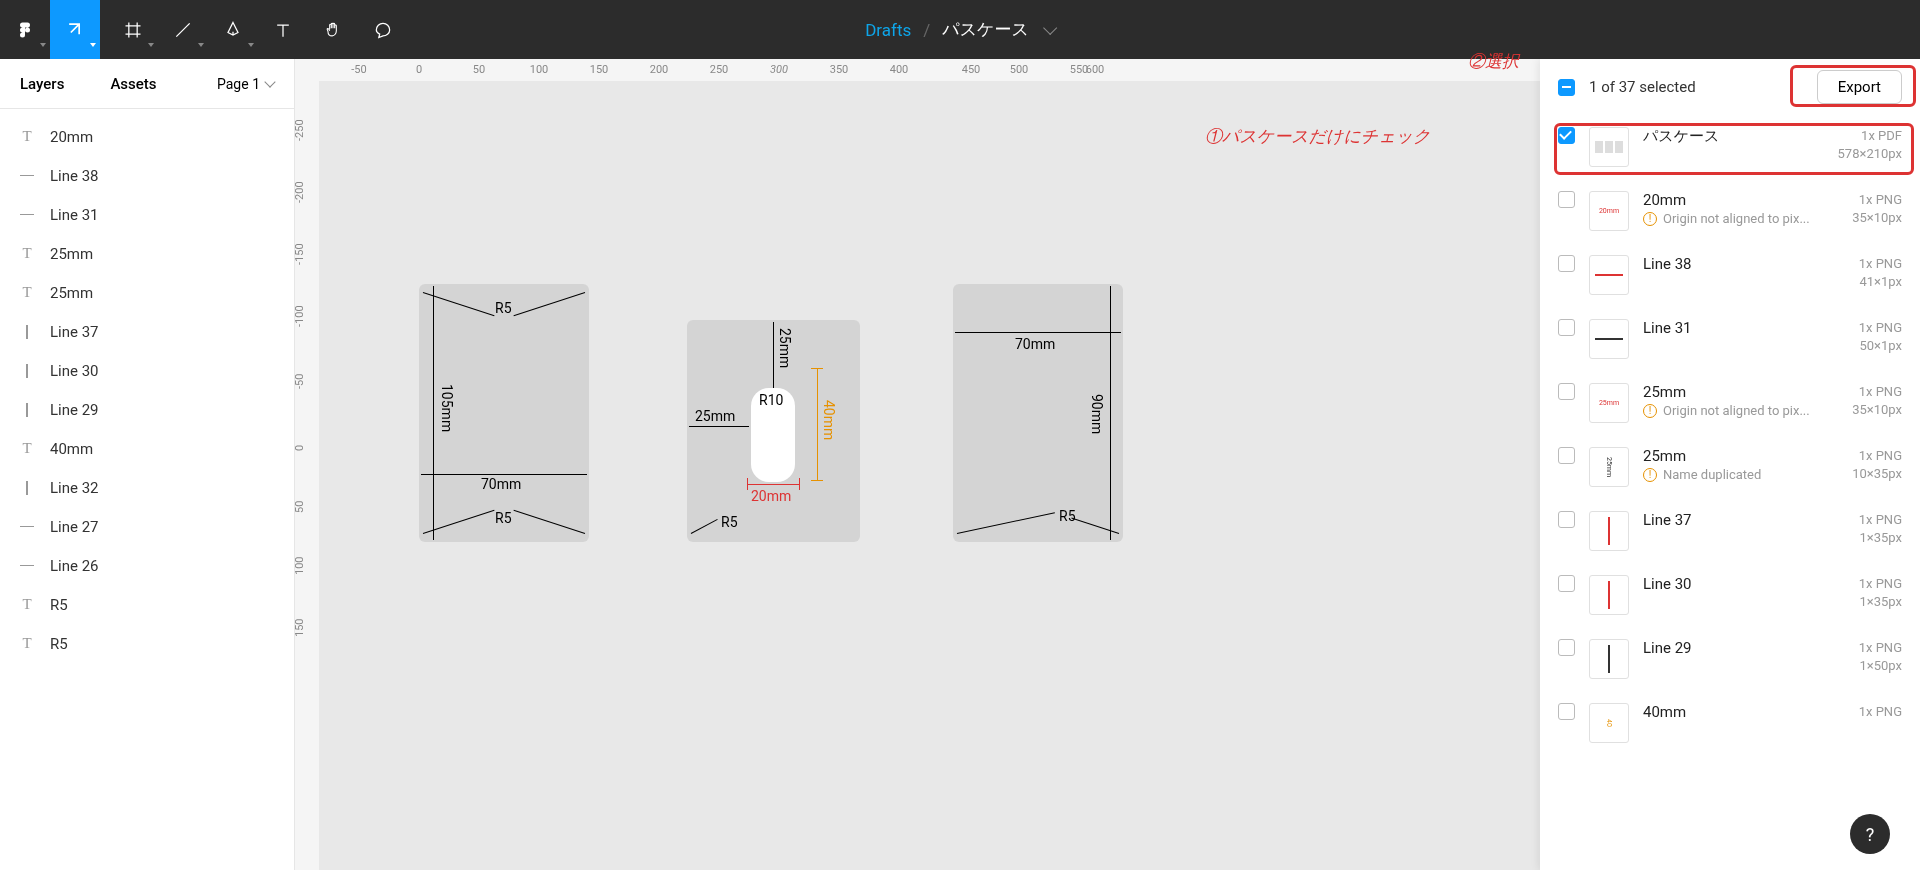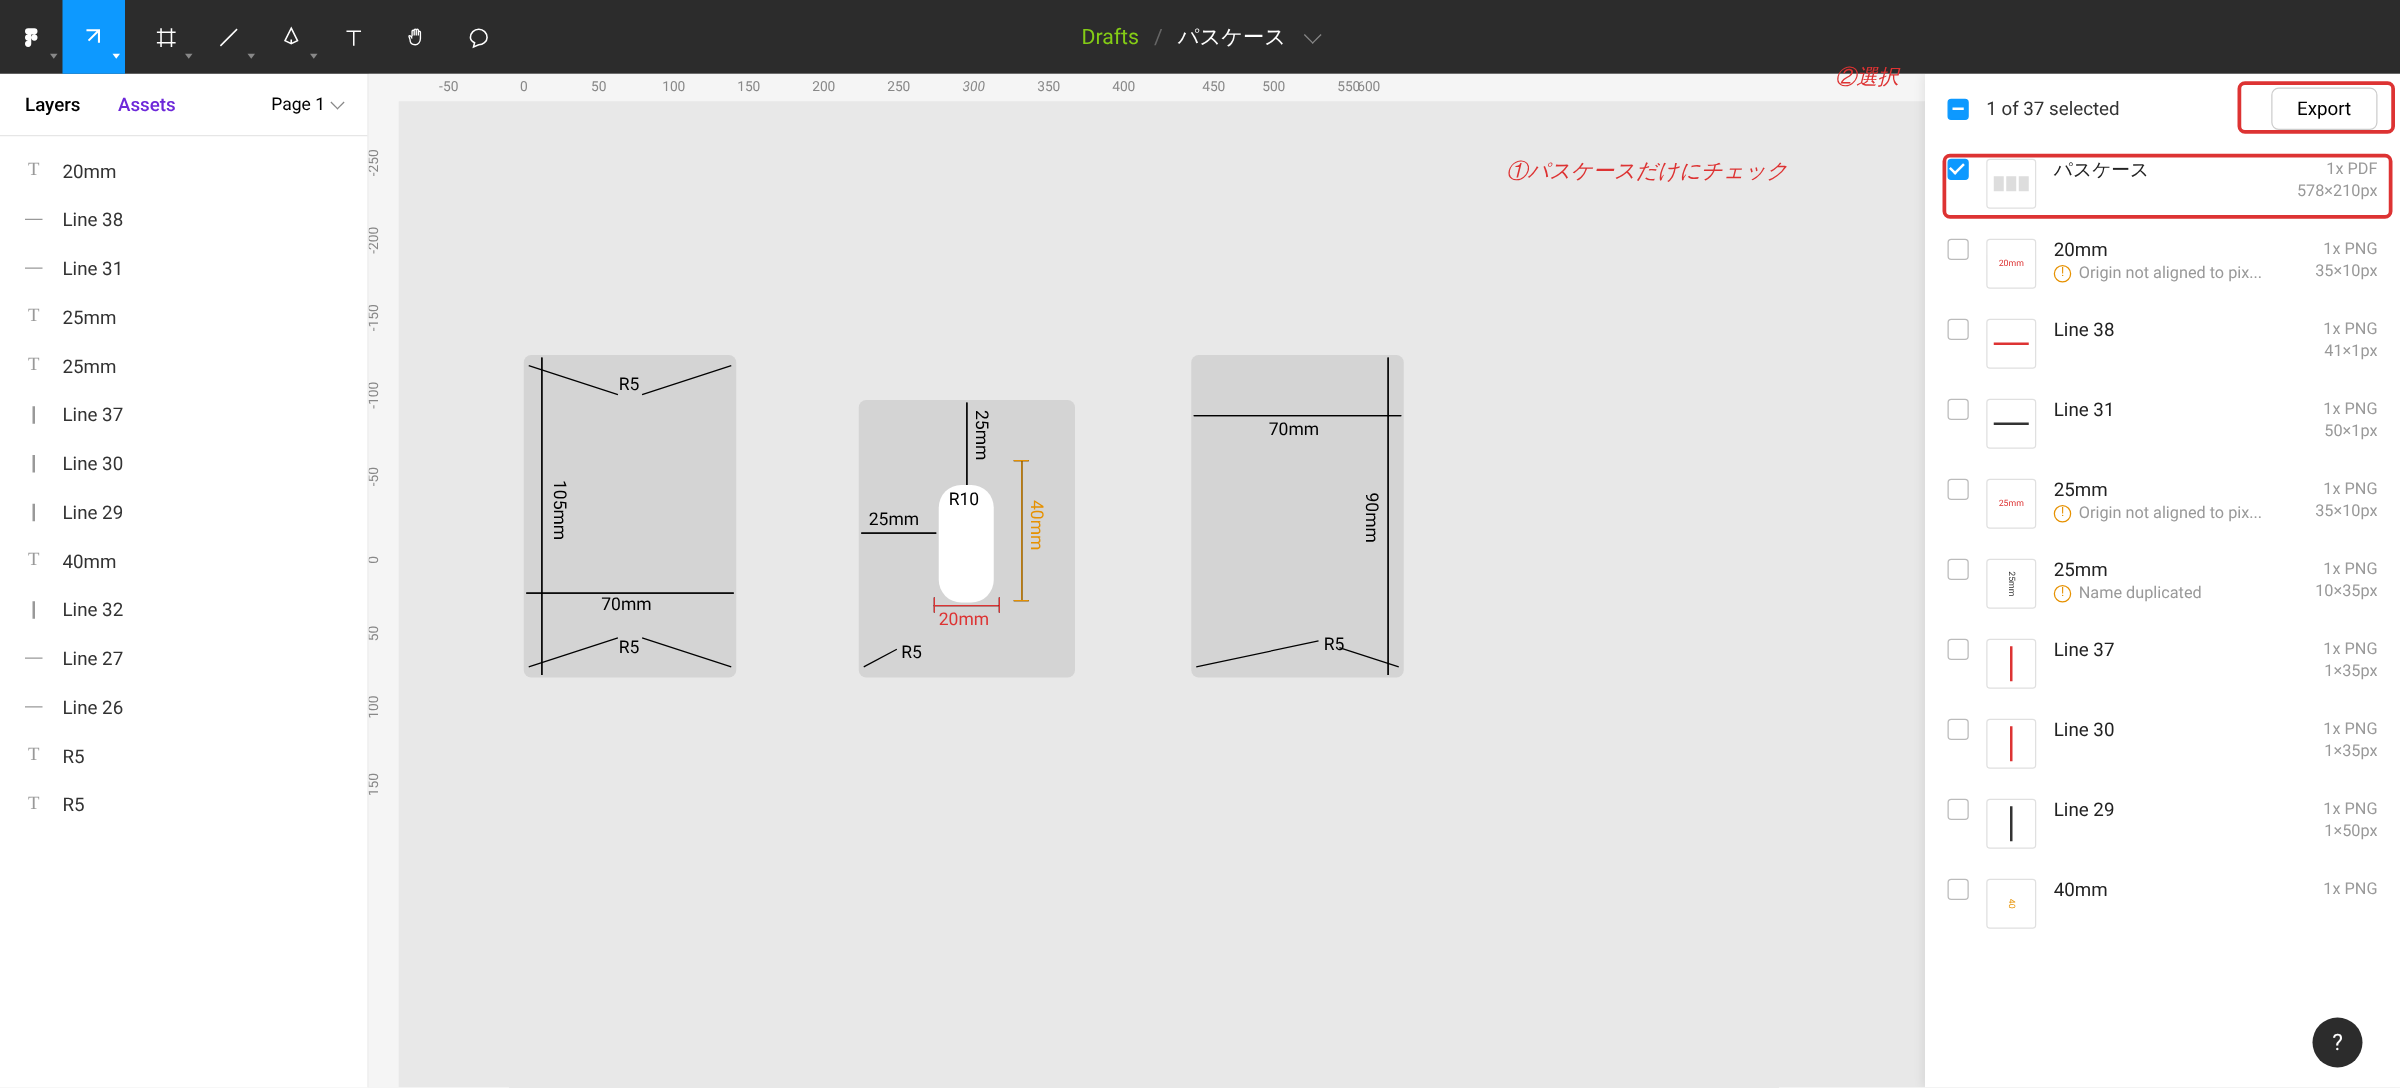"Drafts" .toolbar-center .drafts { color: #84cc16 -> #0ea5e9 }
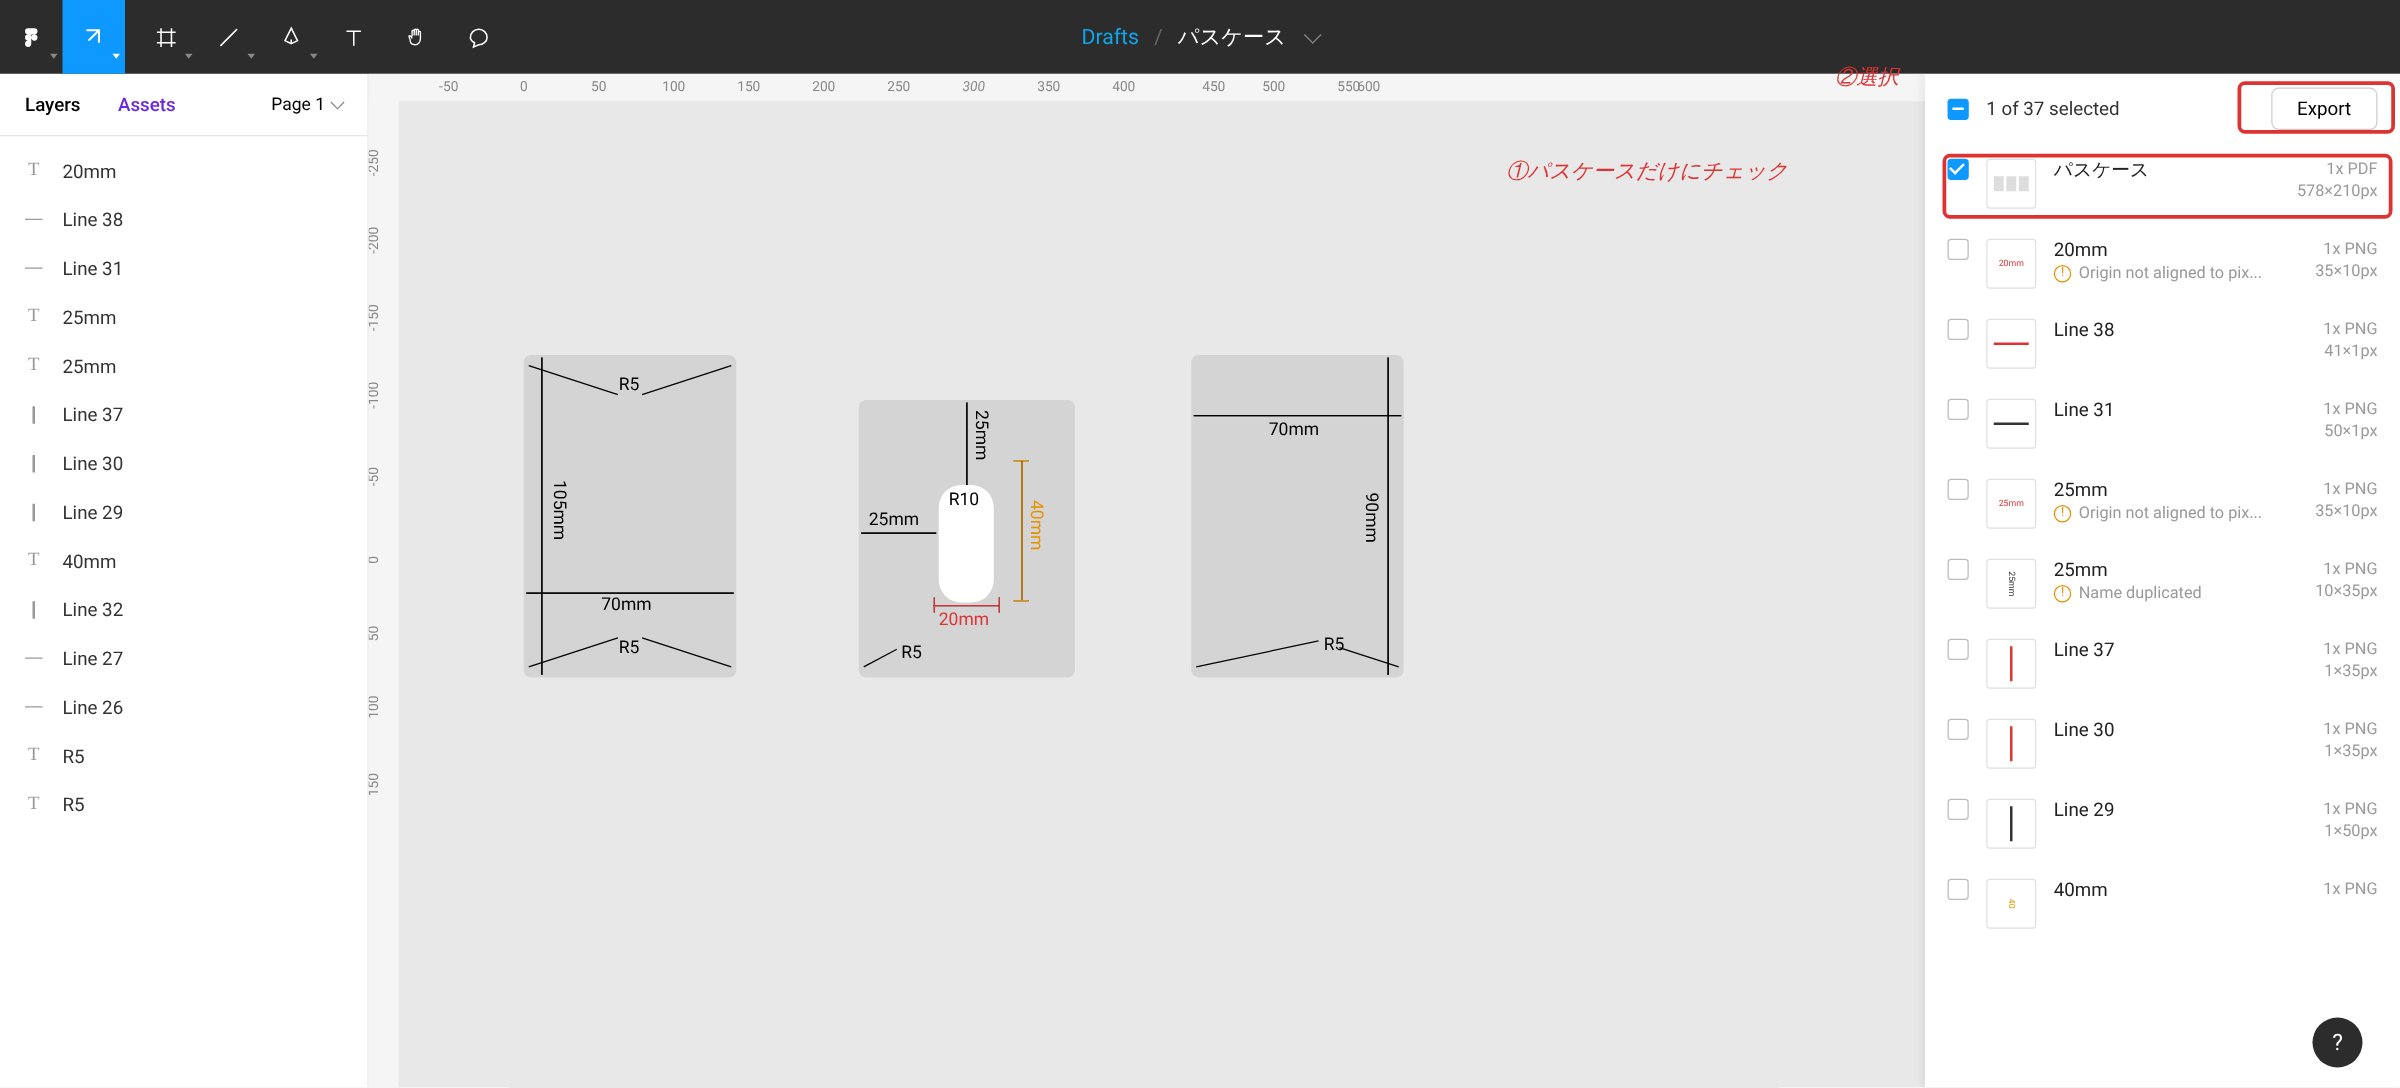"Layers" .left-tabs { gap: 30px -> 46px }
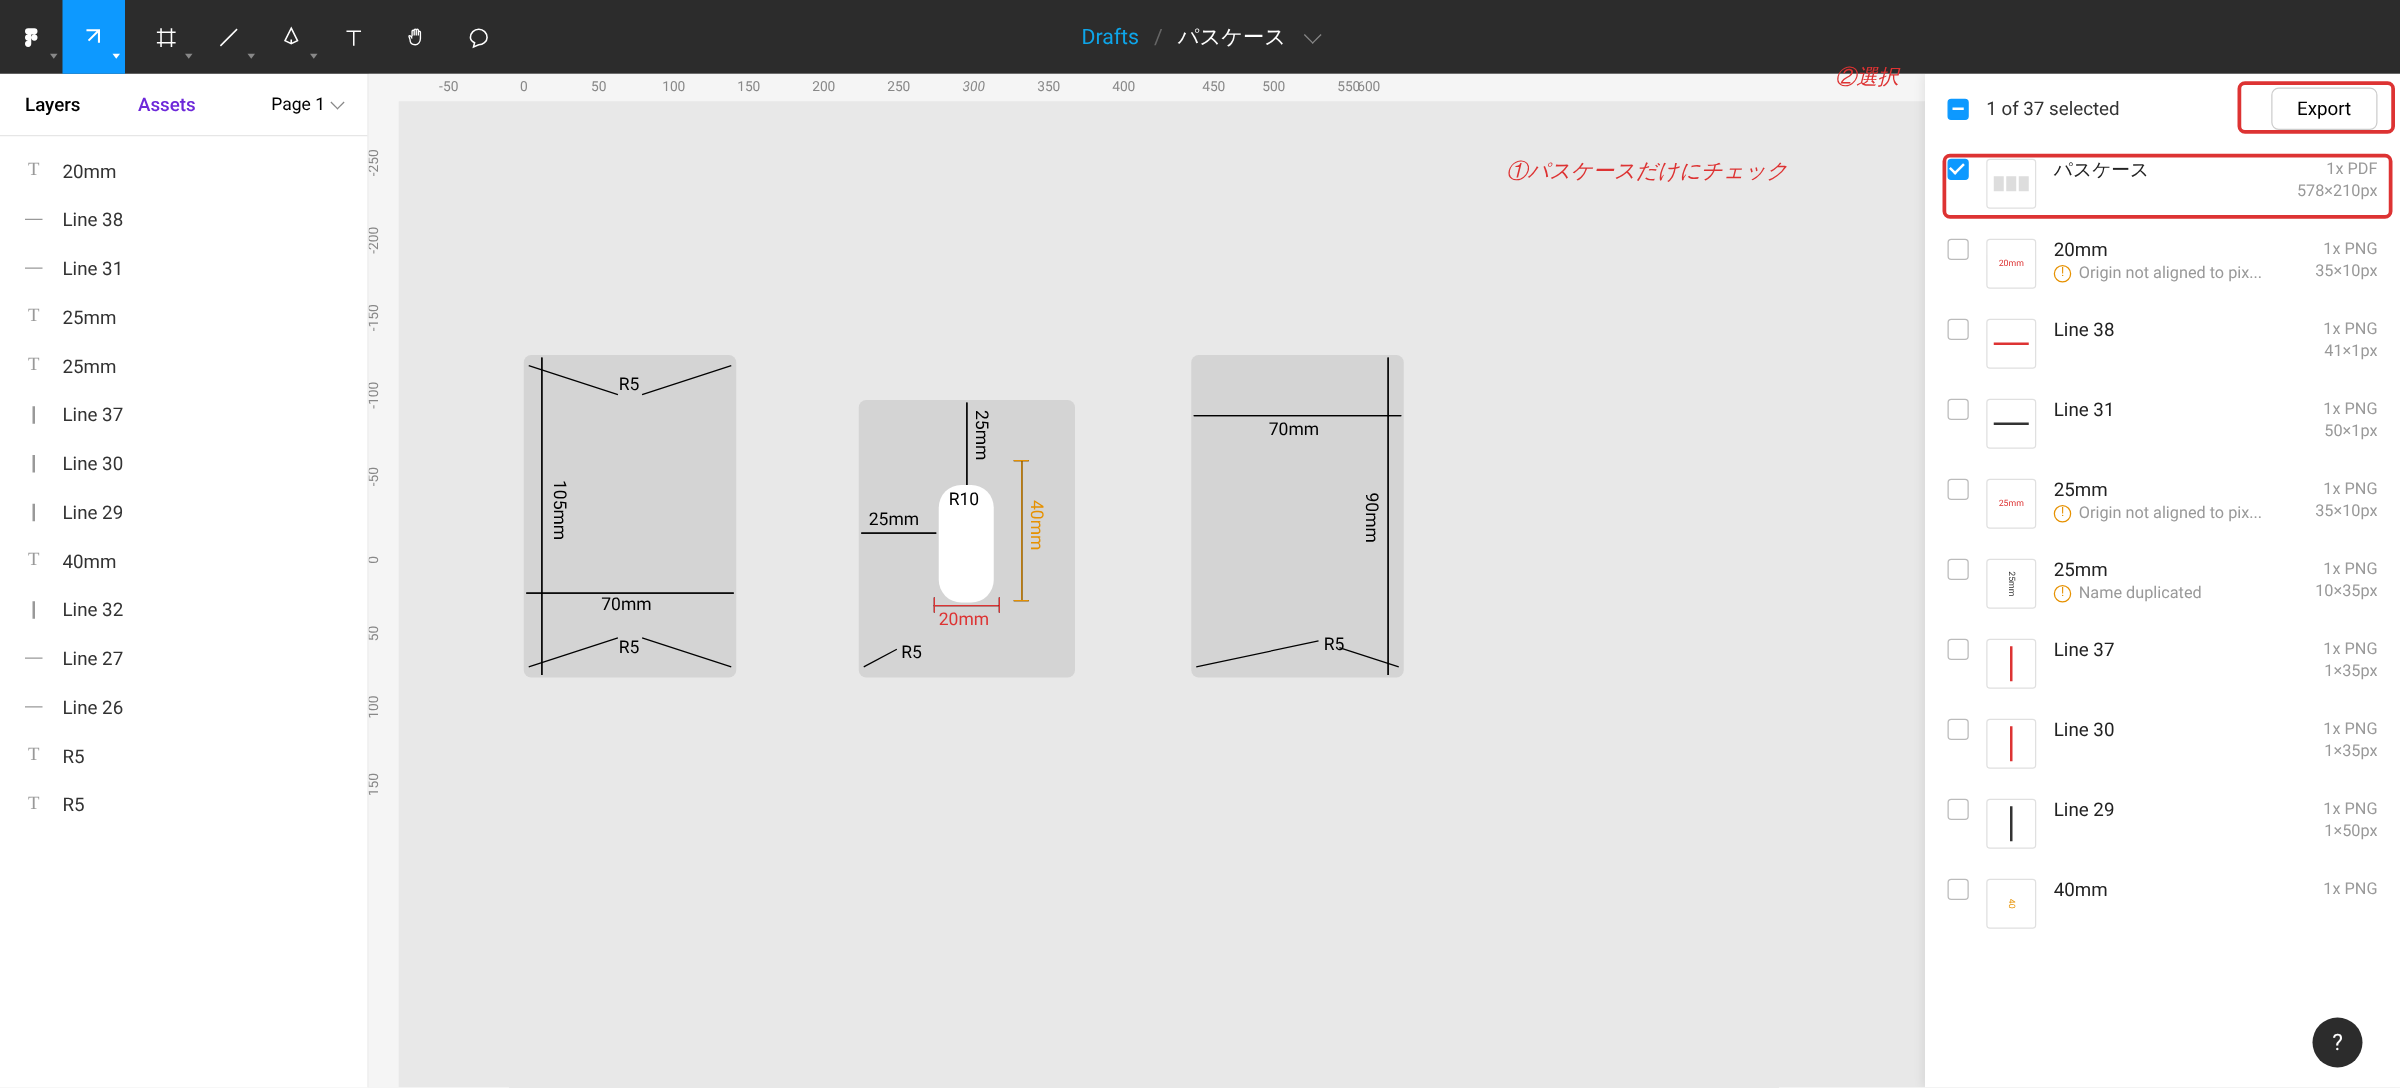"Assets" .left-tabs .tab { color: #6d28d9 -> #000000 }
